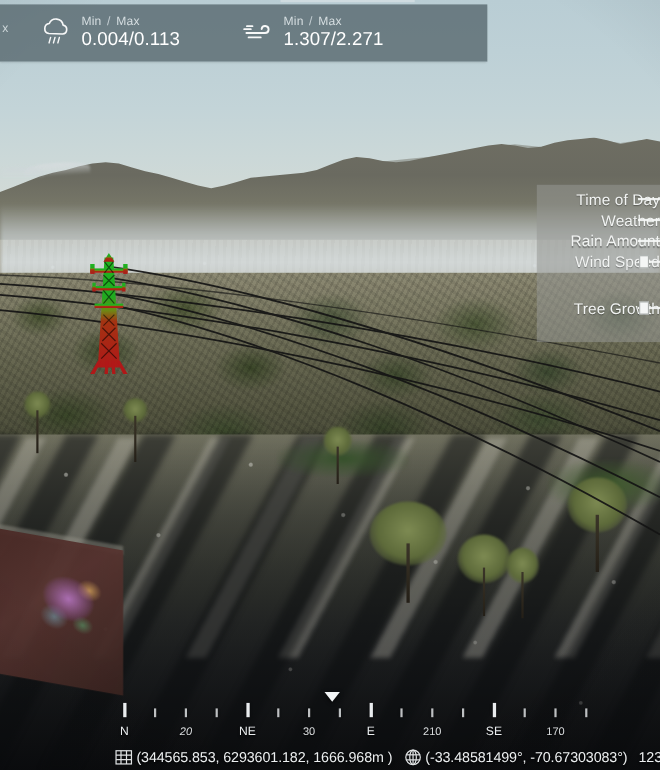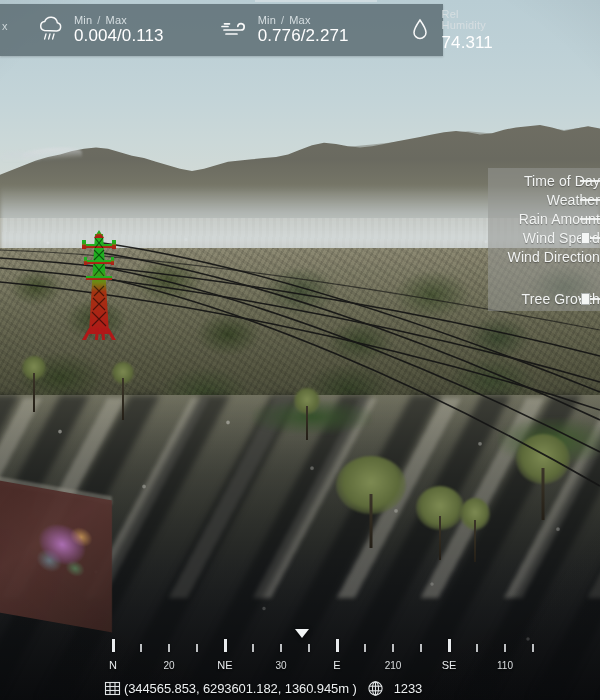"Rel Humidity" div.hud-group { html: <div> <span> <svg> <path></path> </svg> </span> <span> <span>Rel Humidity</span> <span>74.311</span> </span> </div> -> none }
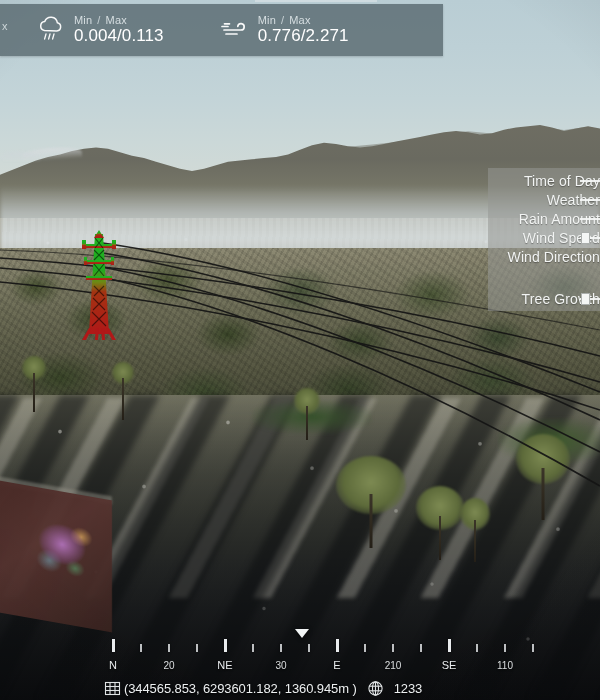"0.776/2.271" span.hud-val { text: 0.776/2.271 -> 1.307/2.271 }
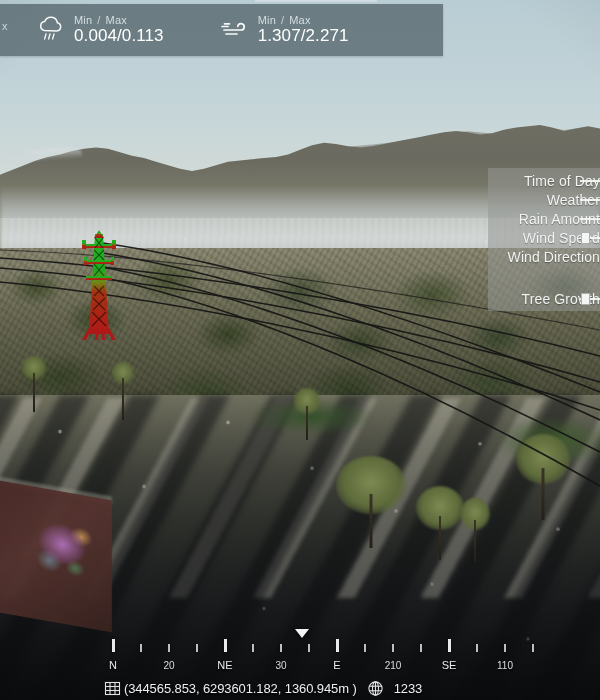"Wind Direction" div.pr-row { html: <div> <span>Wind Direction</span> <span> <span></span> </span> </div> -> none }
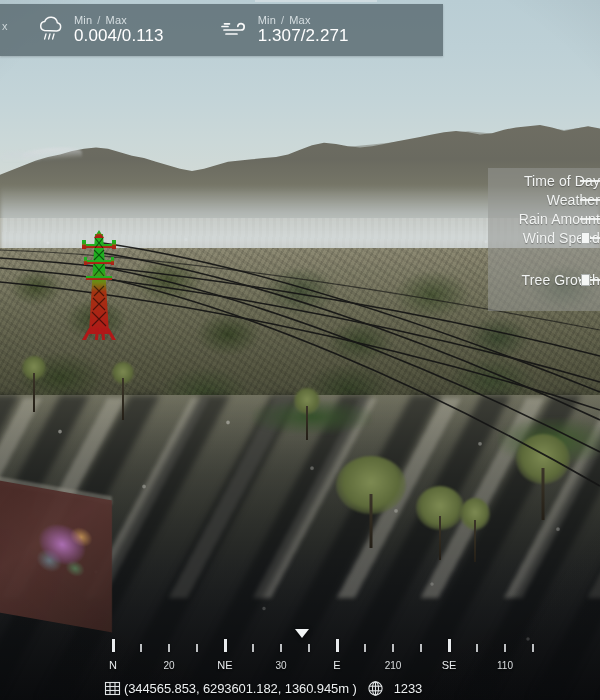"20" div.cmp-lbl { font-style: none -> italic }
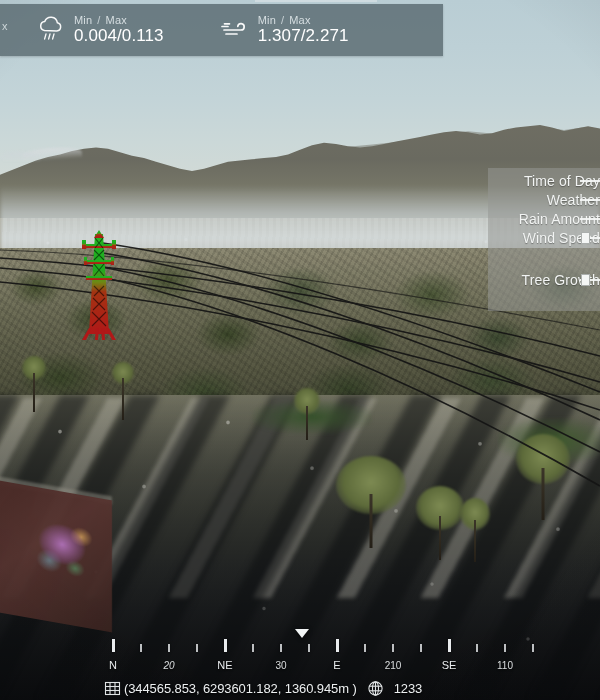"110" div.cmp-lbl { text: 110 -> 170 }
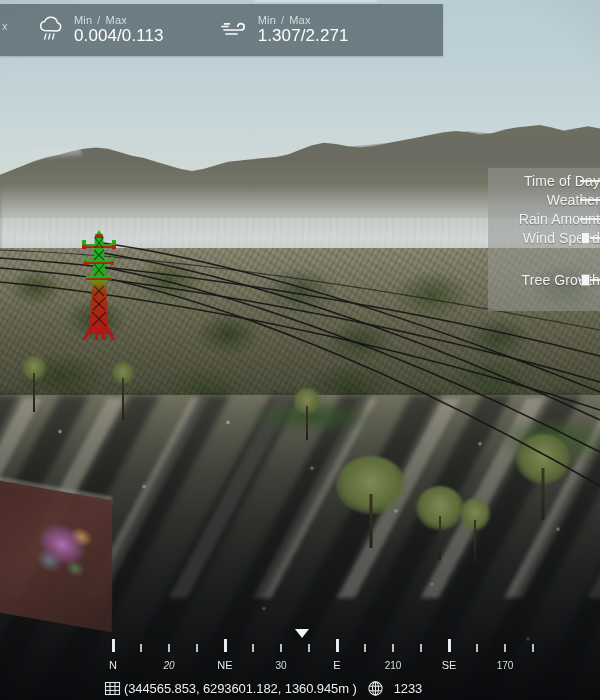"(344565.853, 6293601.182, 1360.945m )" span.sb-txt { text: 1360.945m -> 1666.968m }
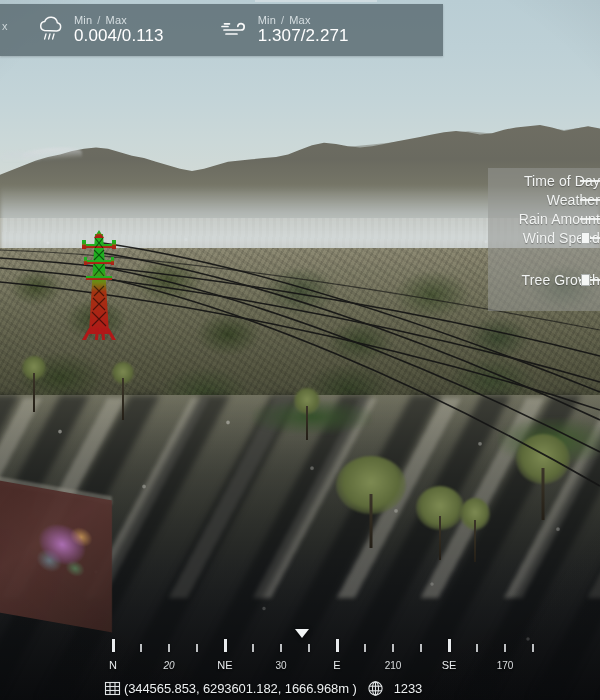"(-33.48581499°, -70.67303083°)" span.sb-txt { html: none -> <span>(-33.48581499°, -70.67303083°)</span> }
